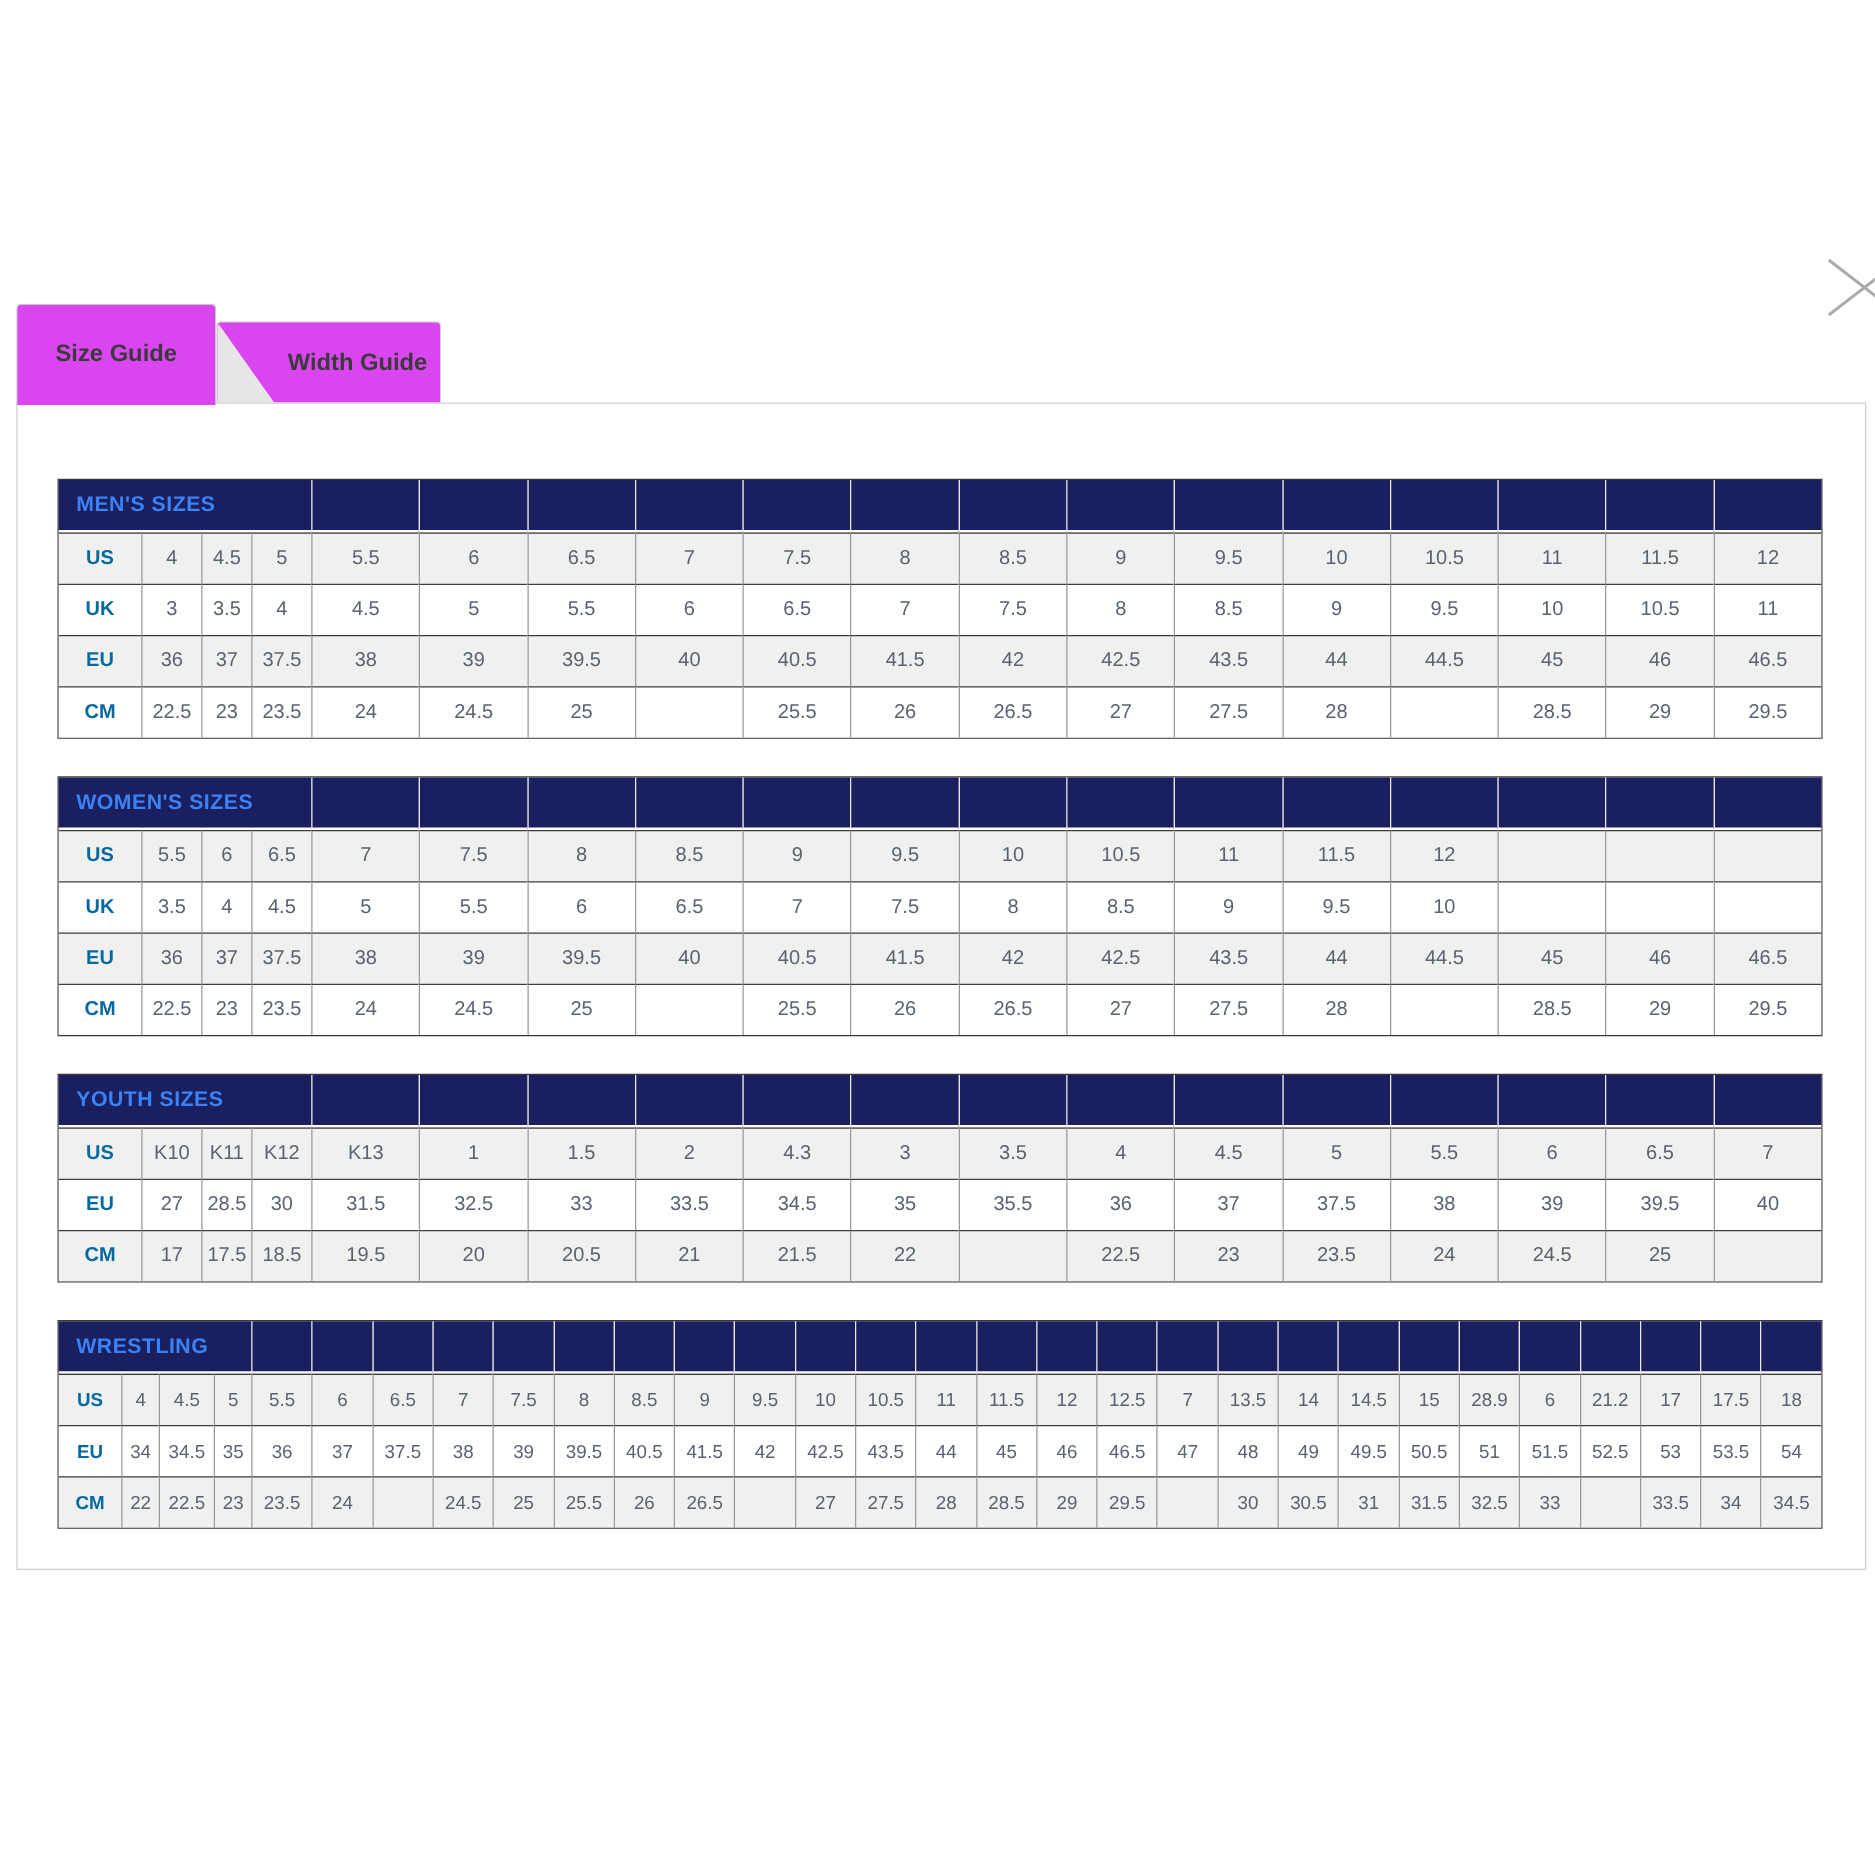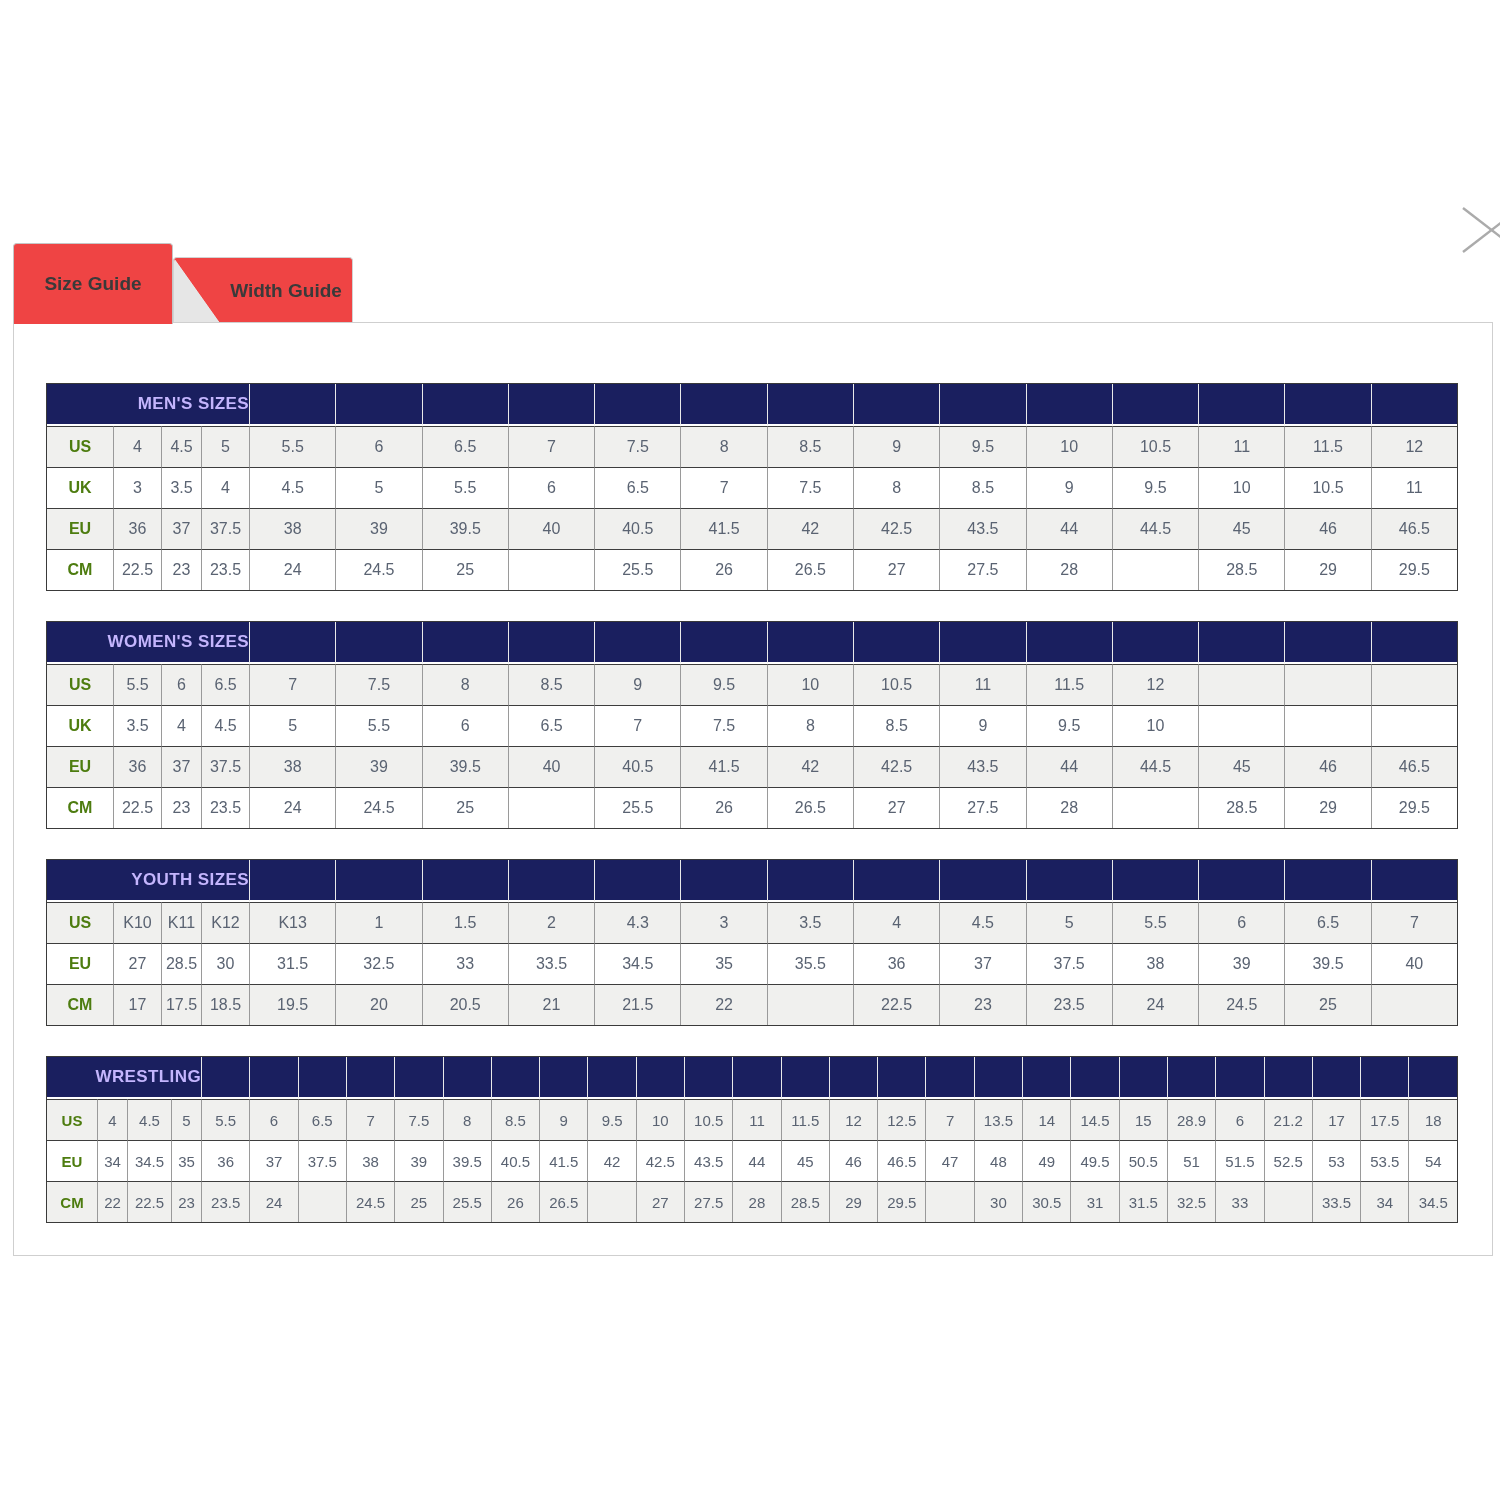"Size Guide" .tab { background: #ef4444 -> #d946ef }
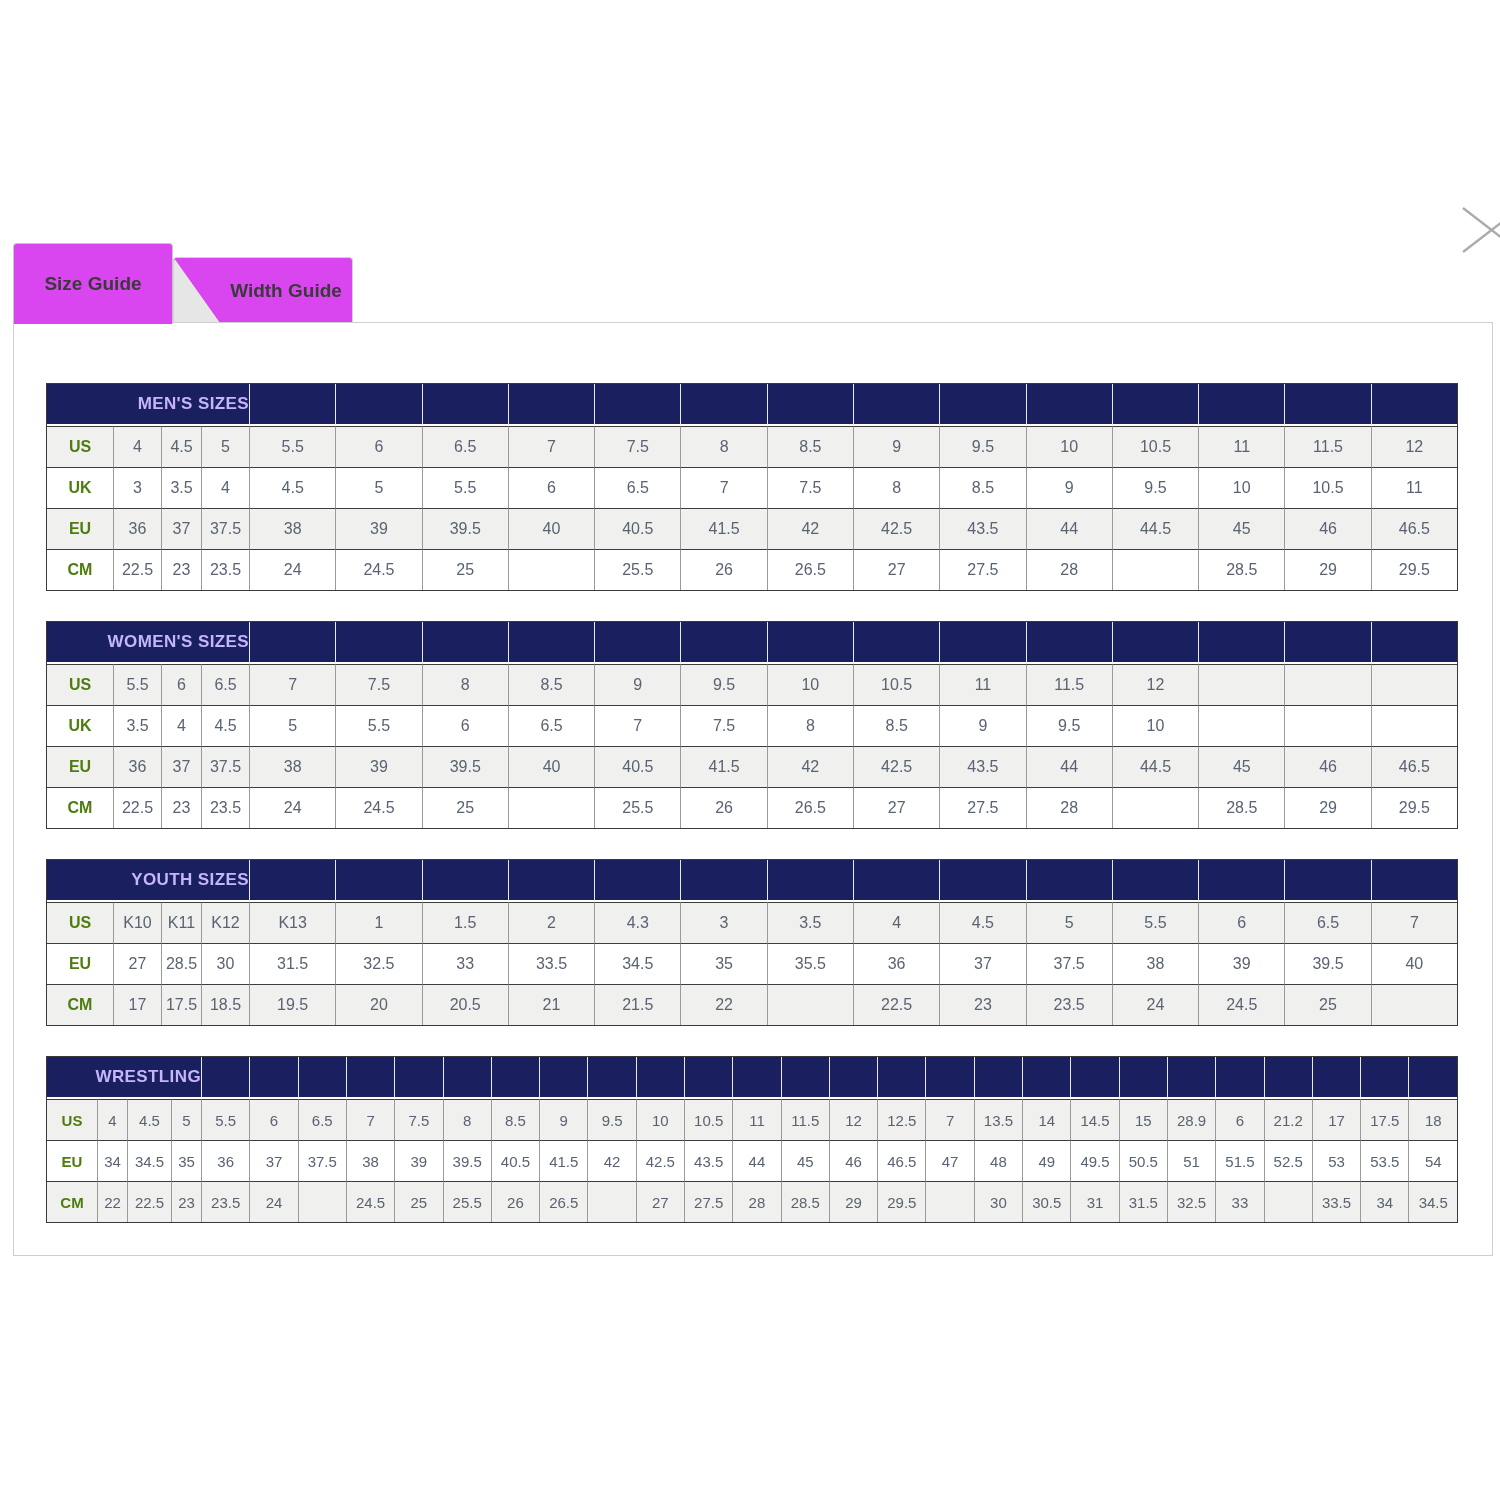"MEN'S SIZES" th.title-cell { color: #c4b5fd -> #3b82f6; text-align: right -> left }
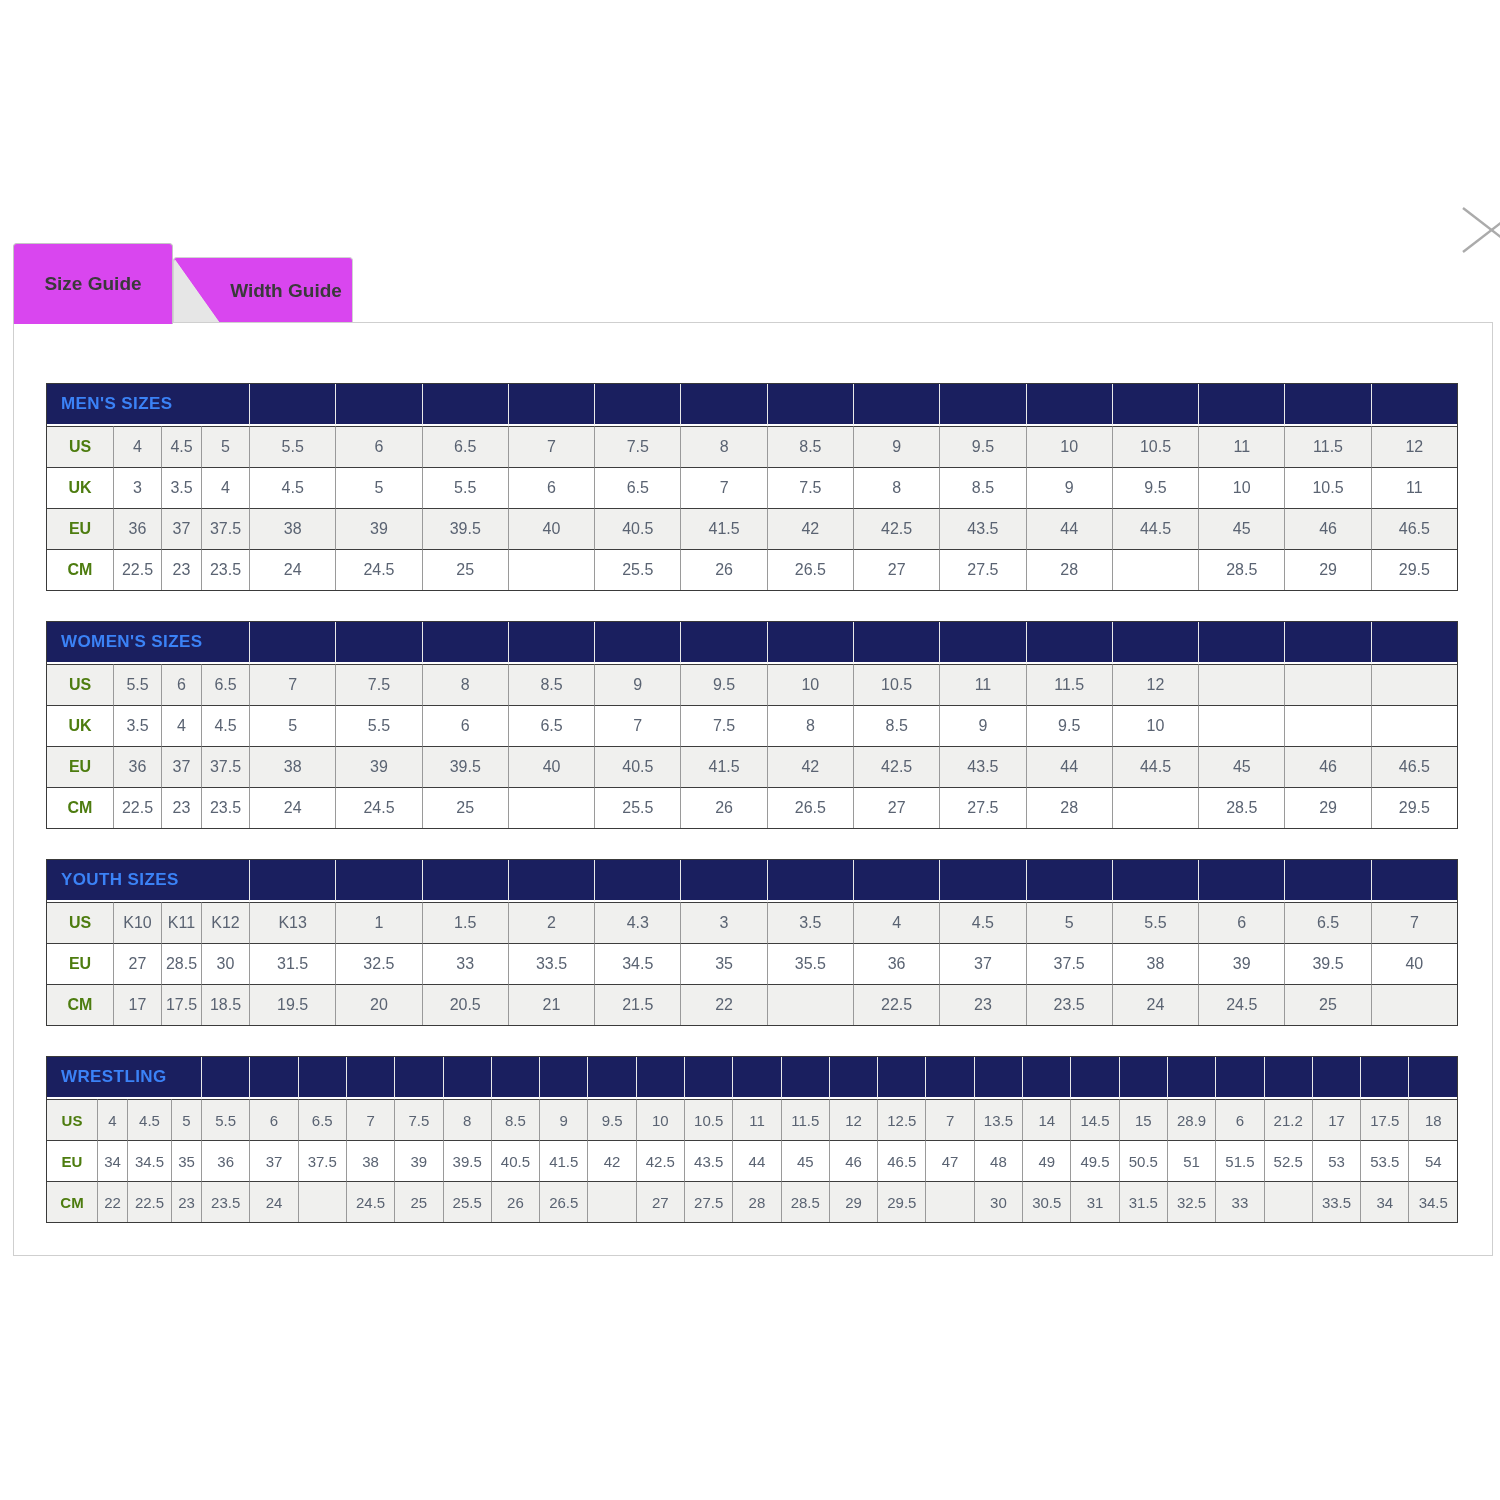"US" td.row-label { color: #4d7c0f -> #0369a1 }
